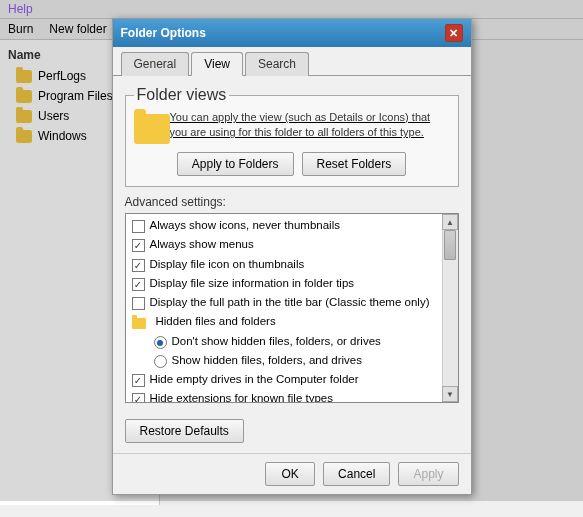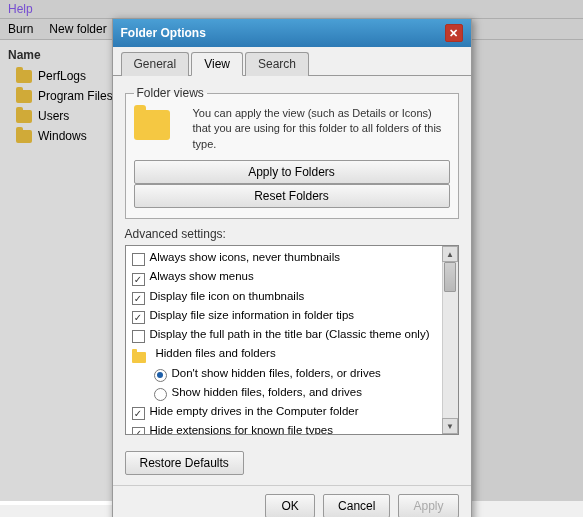"Folder views" fieldset.views-box legend { font-size: 12px -> 16px }
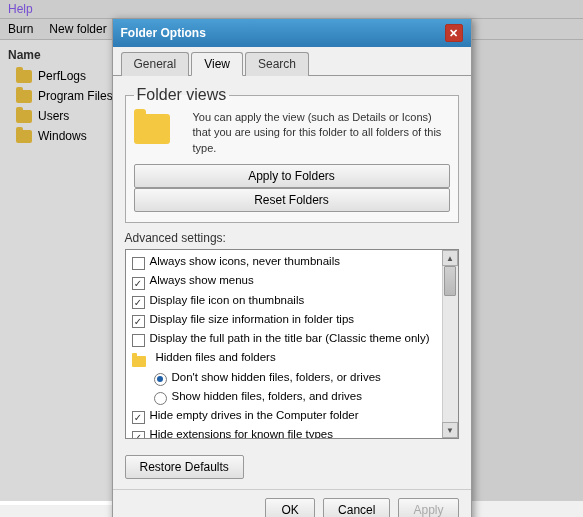"You can apply the view" .folder-views-content { gap: 23px -> 0; text-decoration: none -> underline }
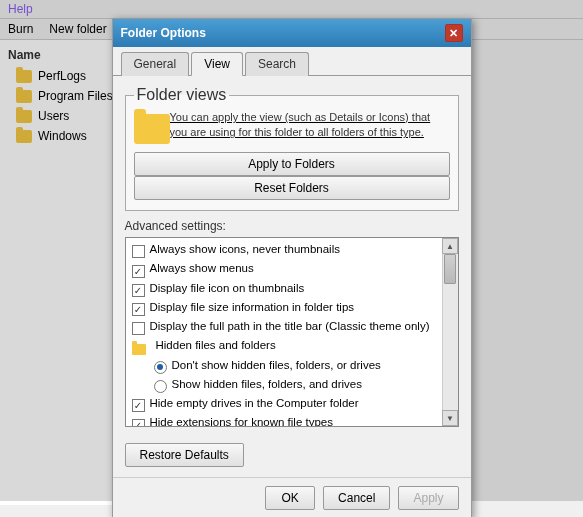"Apply to Folders" .folder-views-buttons { flex-direction: column -> none; gap: 0 -> 8px }
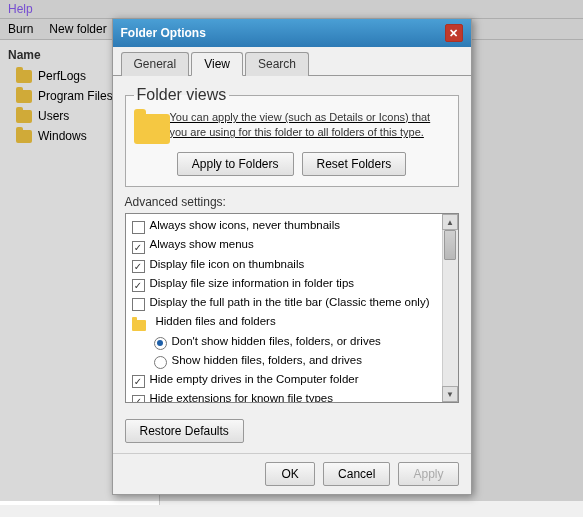"Always show icons, never thumbnails" .setting-item { align-items: flex-end -> center }
